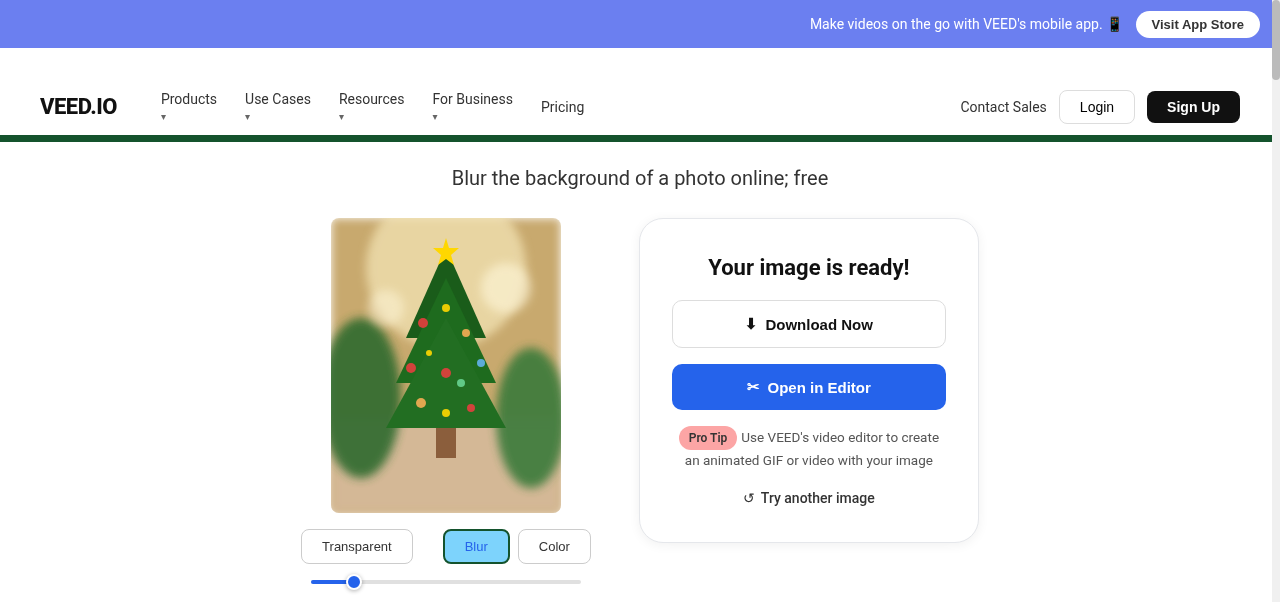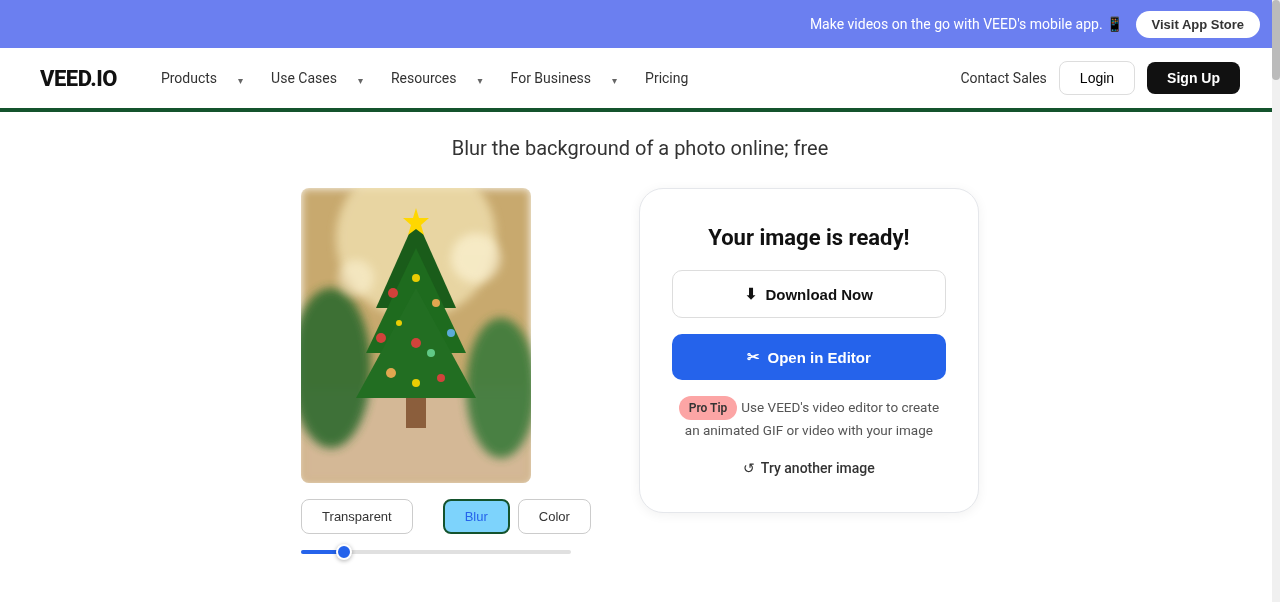"VEED.IO" .navbar { border-bottom: 4px solid #14532d -> 7px solid #14532d; margin-top: none -> 30px }
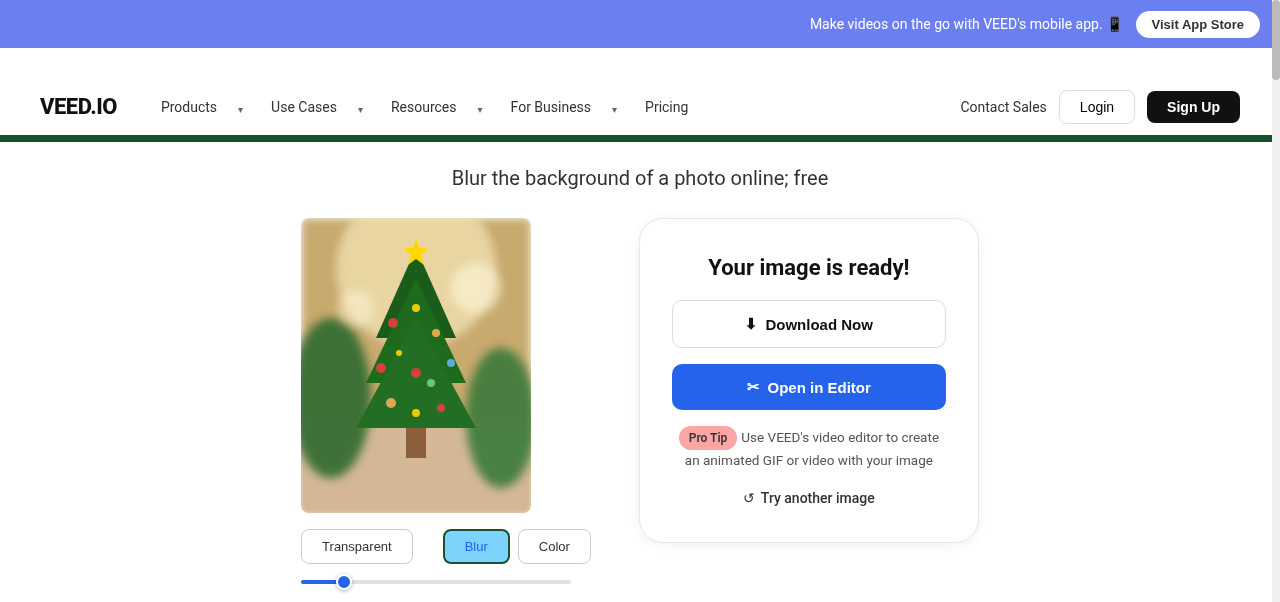"Products" .nav-item { align-items: flex-end -> flex-start; flex-direction: none -> column; gap: 21px -> 4px }
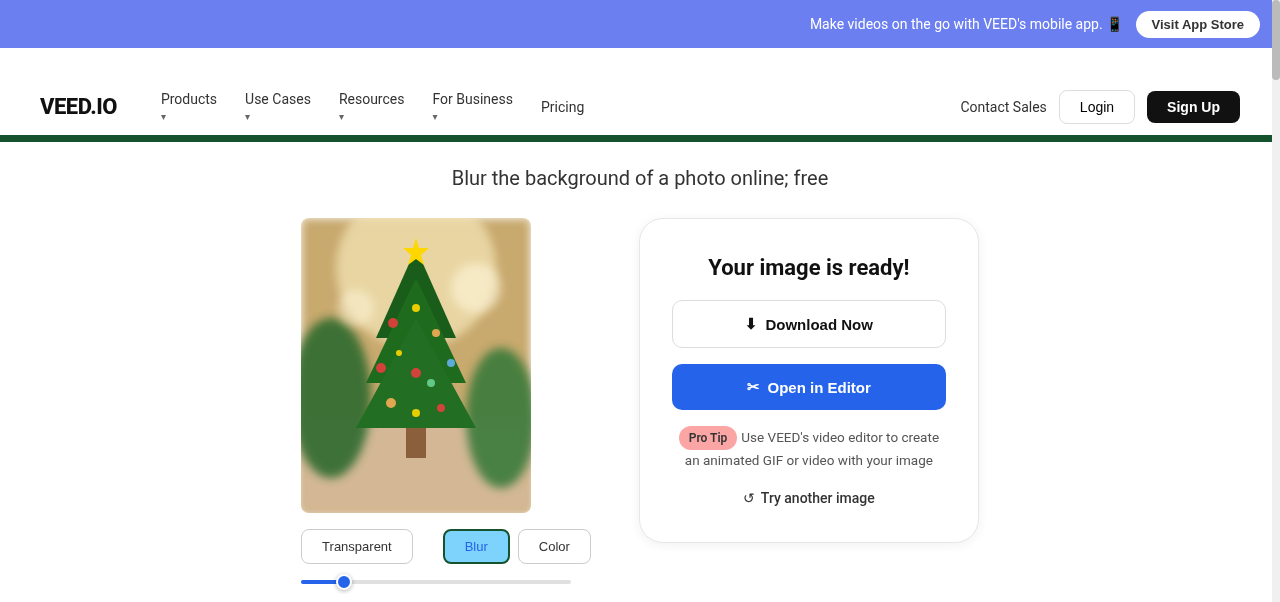"Transparent" .left-panel { align-items: none -> center }
